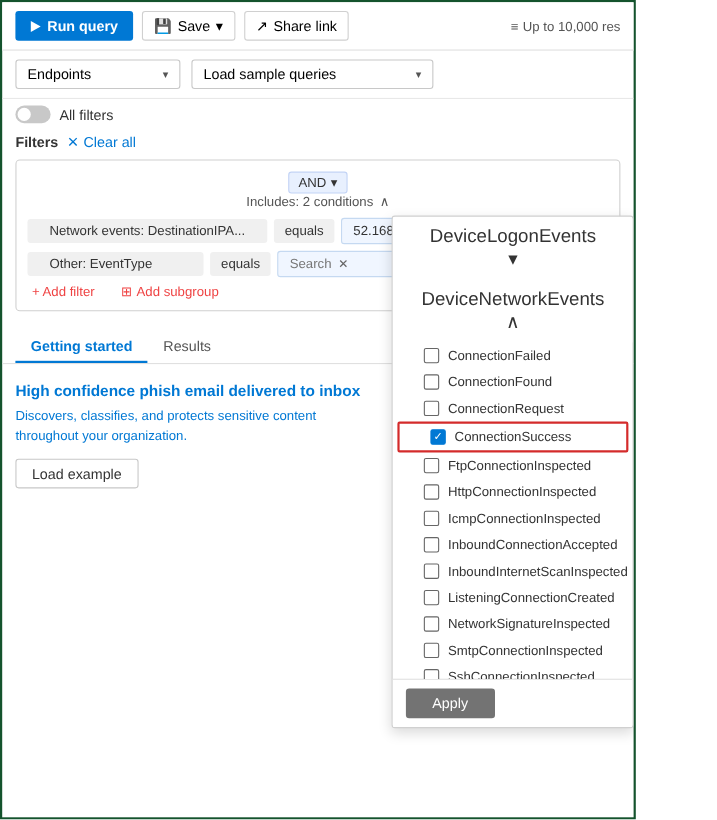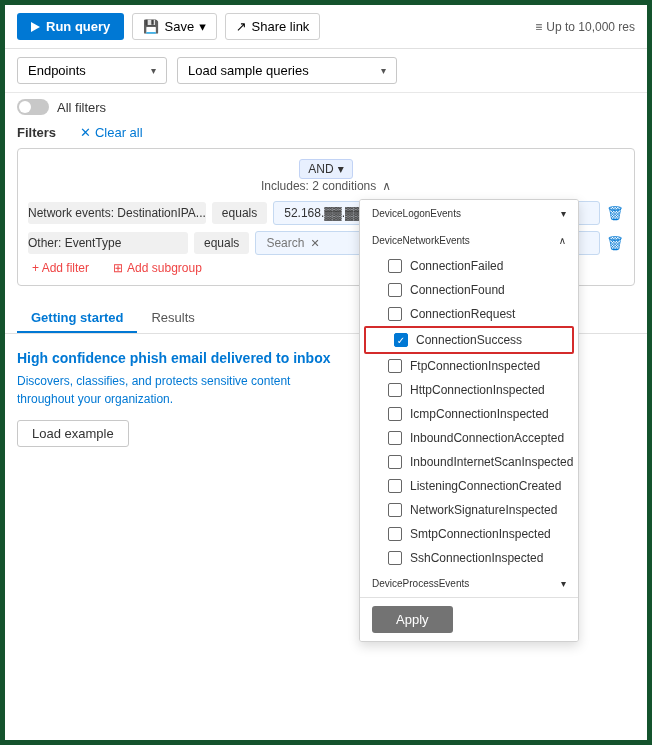"Run query" div.page-wrapper { border: 5px solid #14532d -> 2px solid #14532d; width: 652px -> 578px }
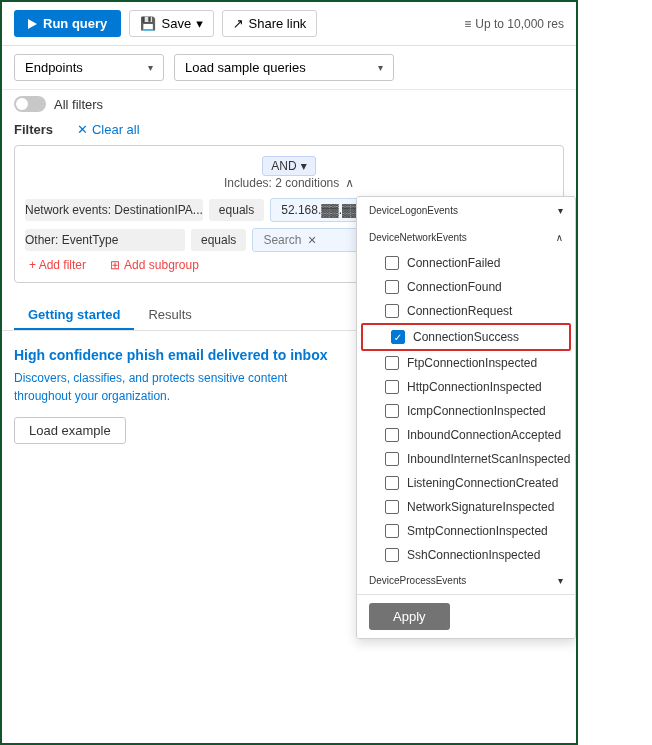"Filters" .filters-row { gap: 24px -> 8px }
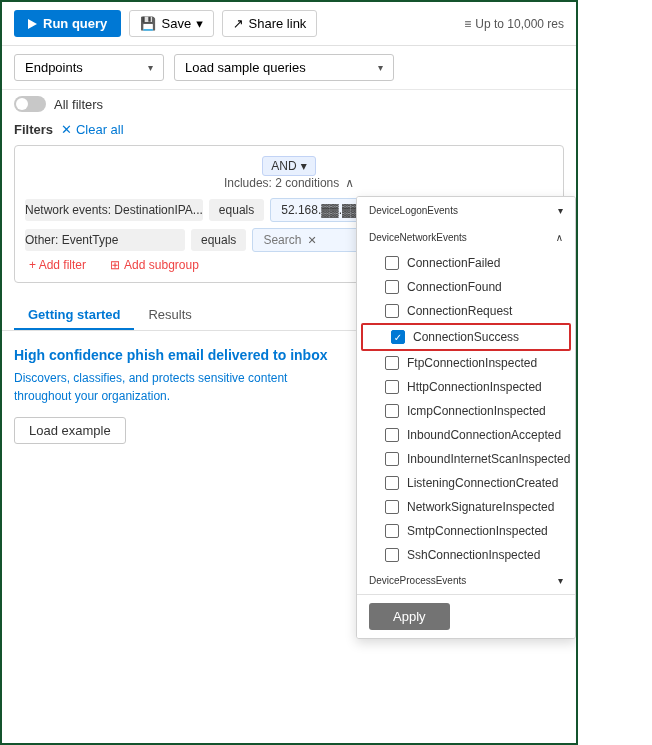"Network events: DestinationIPA..." .filter-tag { padding: 4px 0 -> 4px 20px }
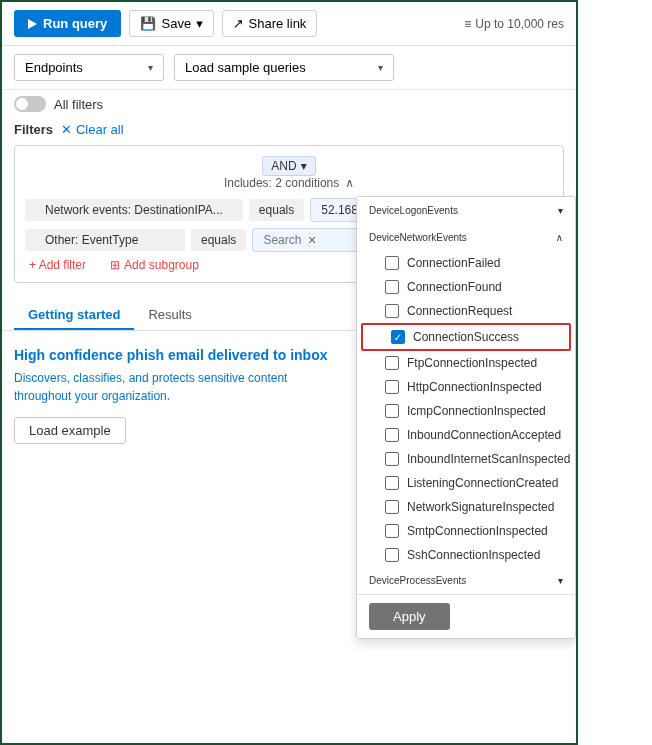"DeviceLogonEvents" .dd-group-header { flex-direction: none -> column; font-size: 10px -> 17px }
